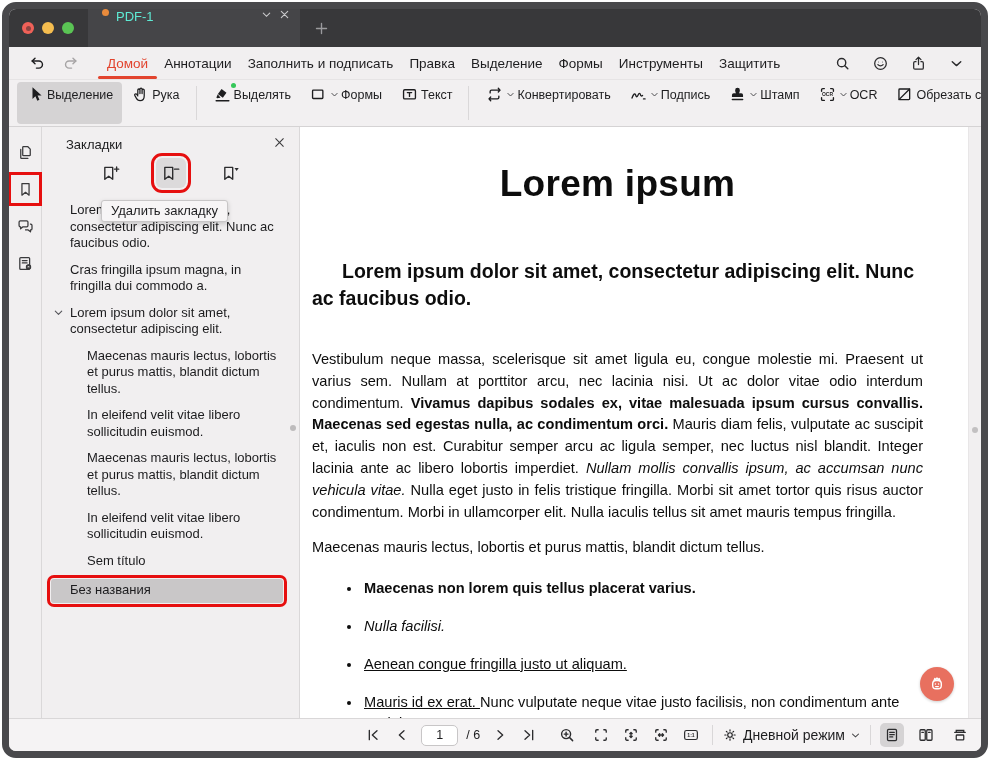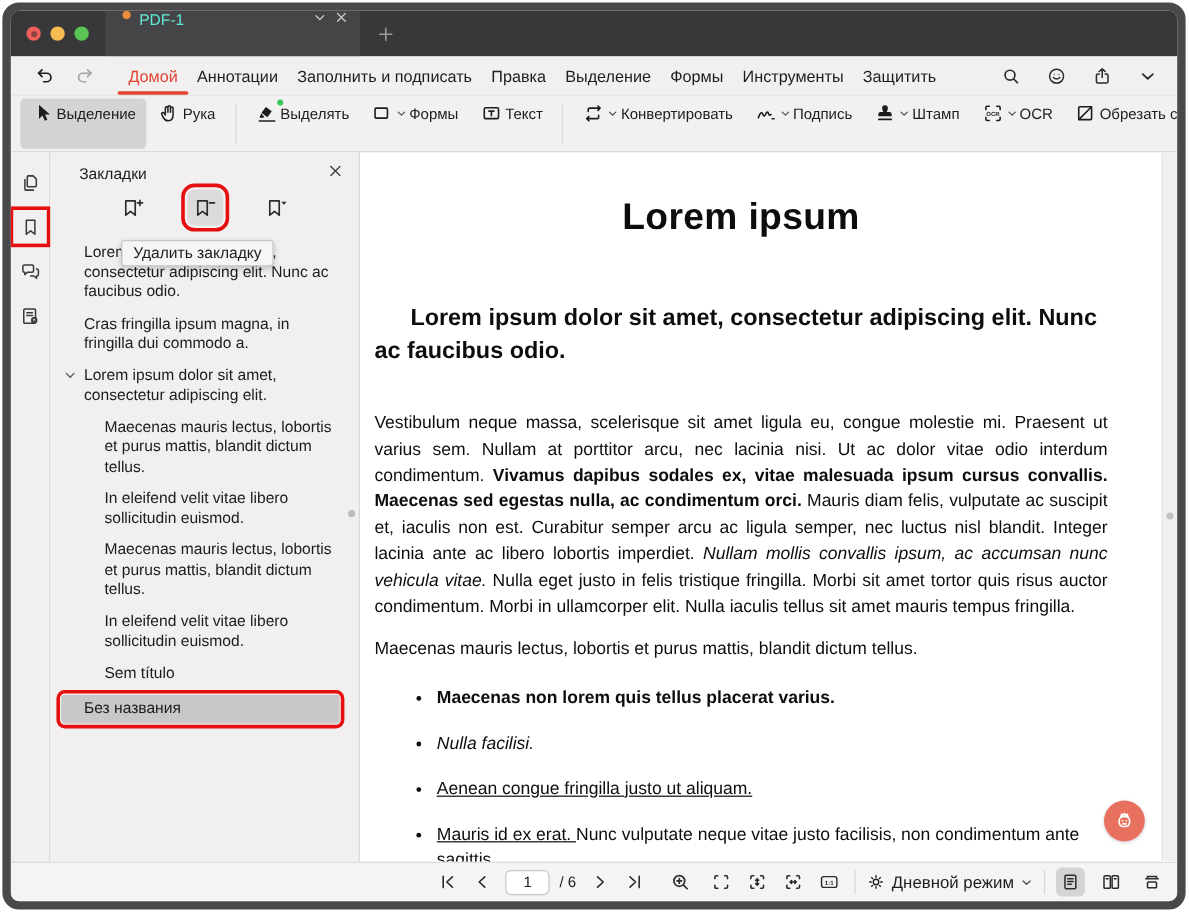"Lorem ipsum" .doc-title { font-size: 31px -> 37px }
